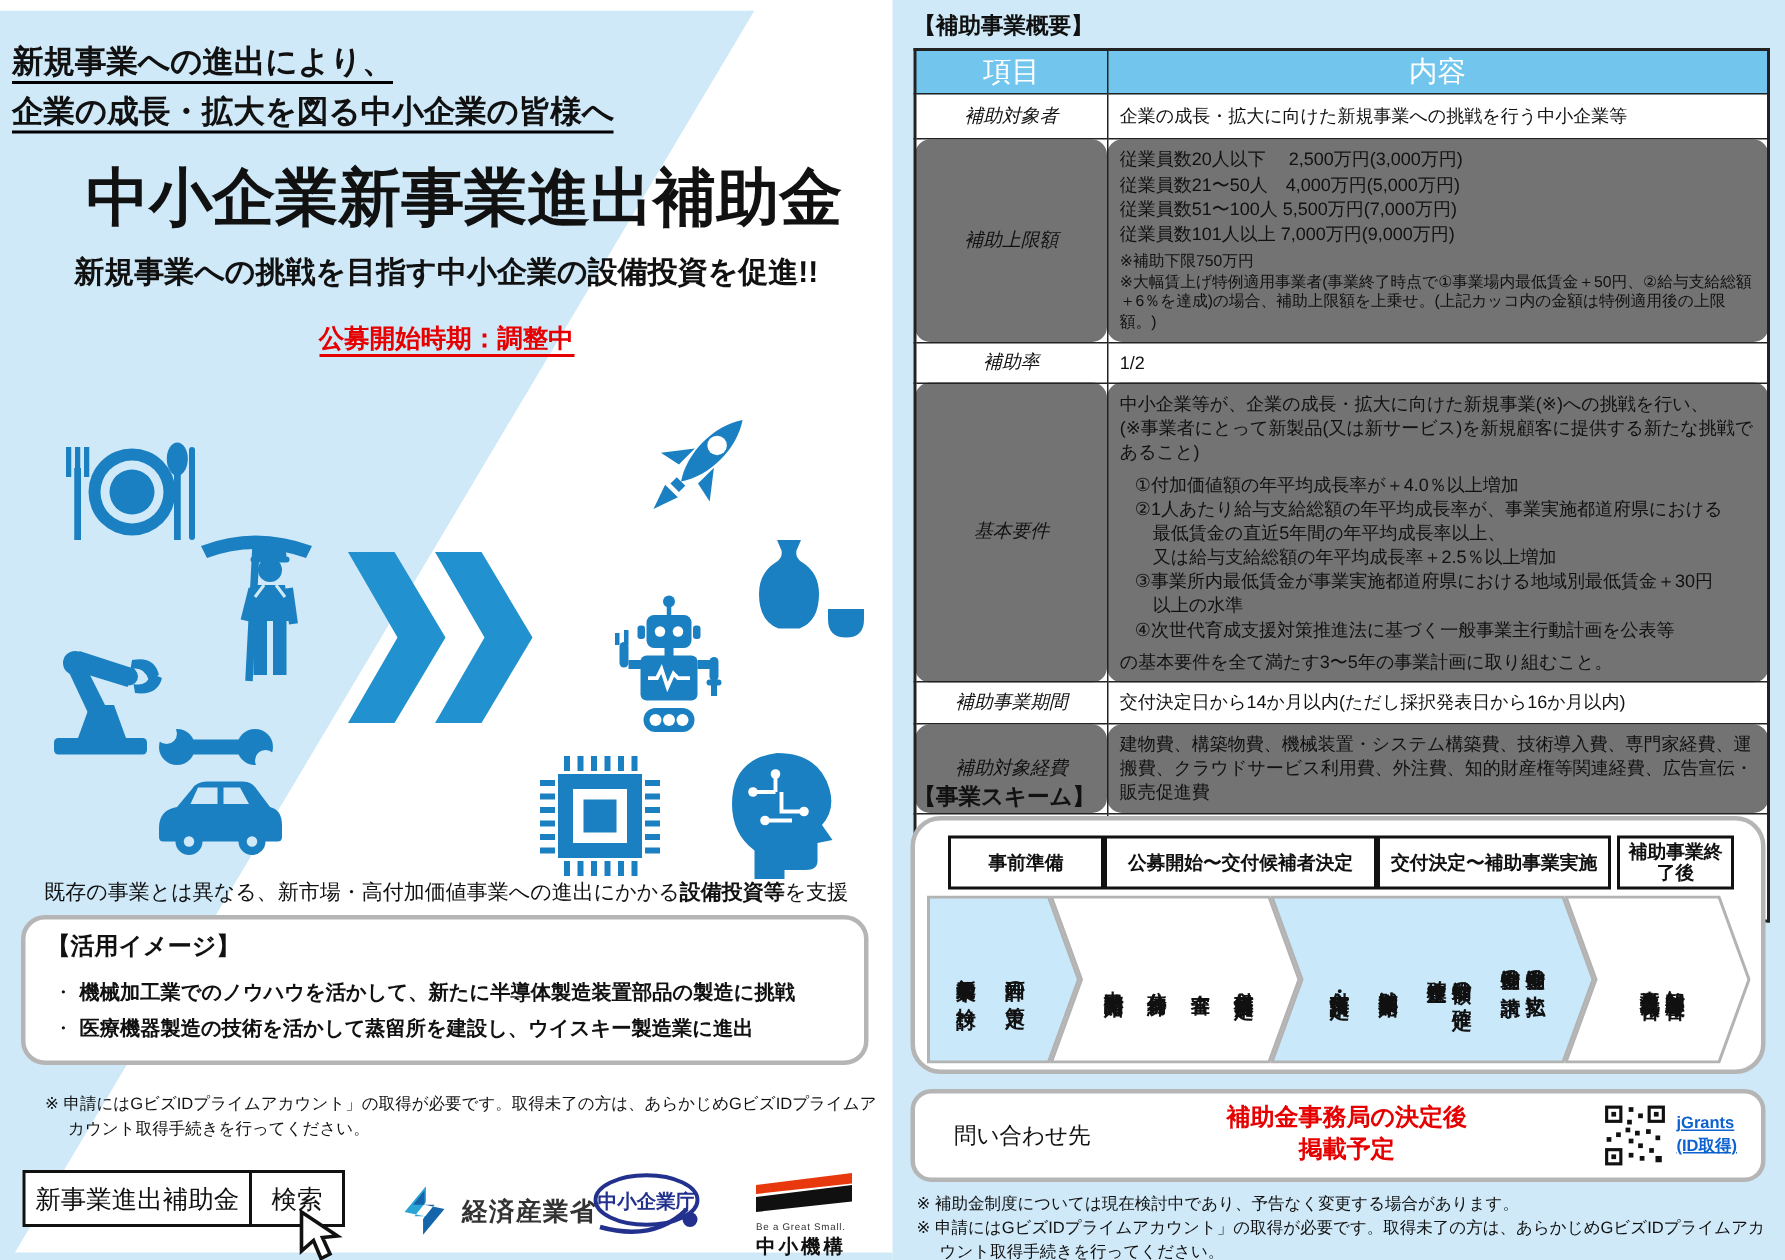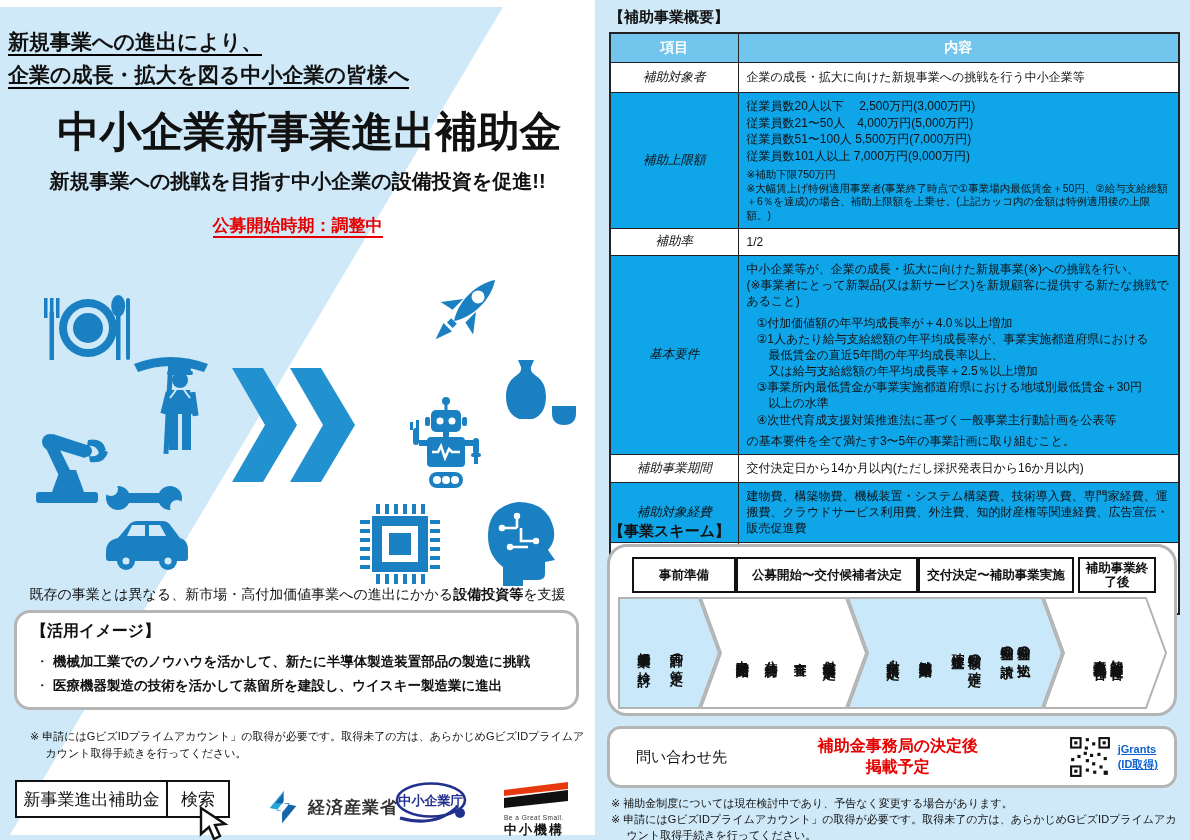"項目" th.hd { font-size: 14px -> 19px; font-weight: bold -> normal }
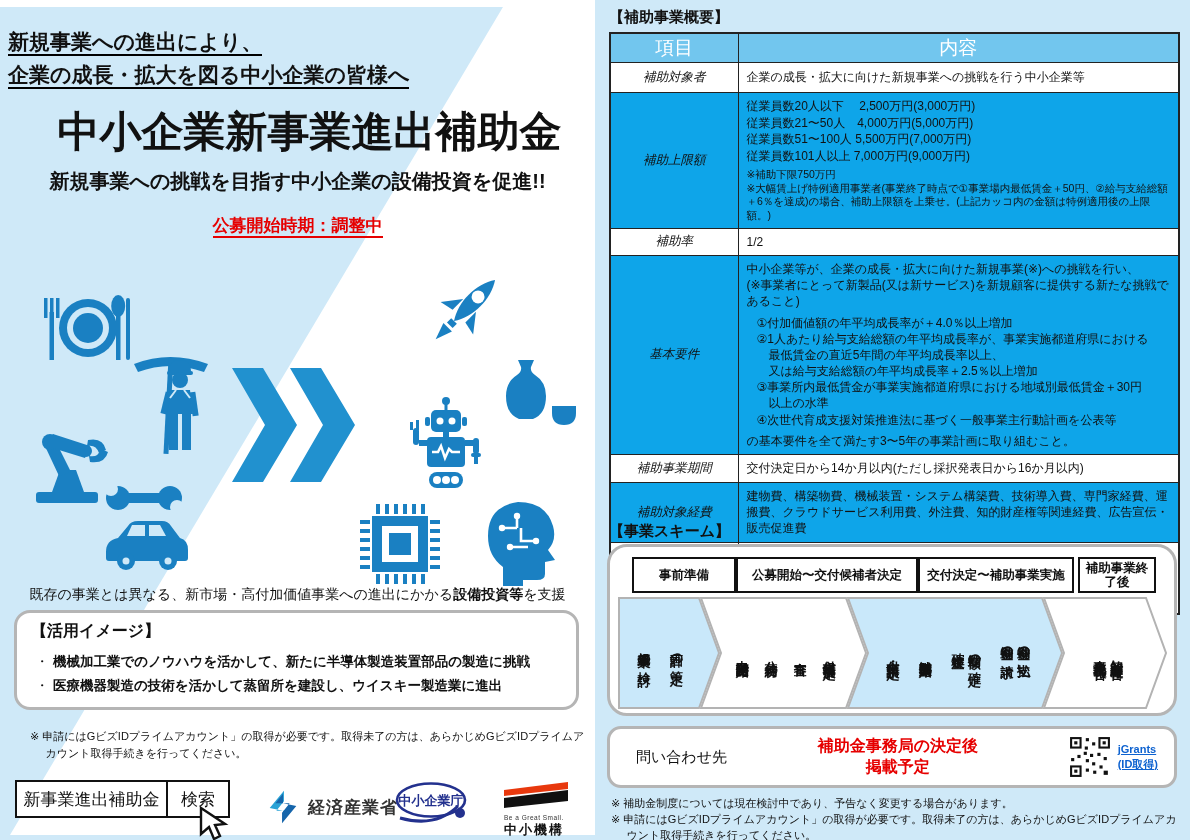"従業員数20人以下 2,500万円(3,000万円)" tr.alt td { background: #0ea5e9 -> #737373; border-radius: none -> 10px }
